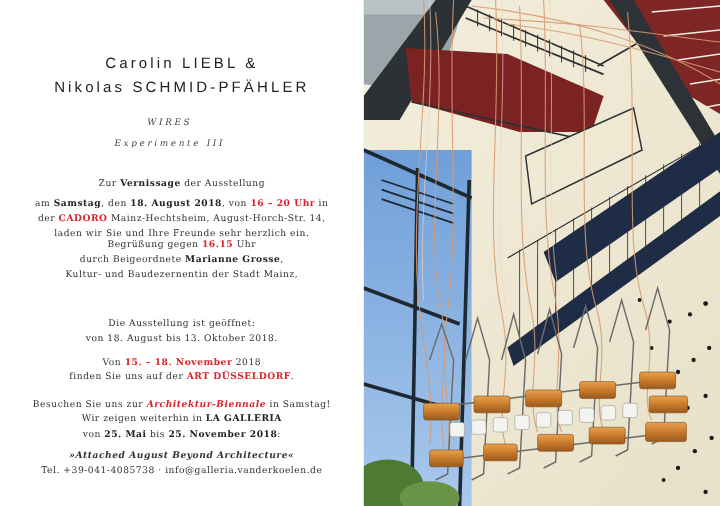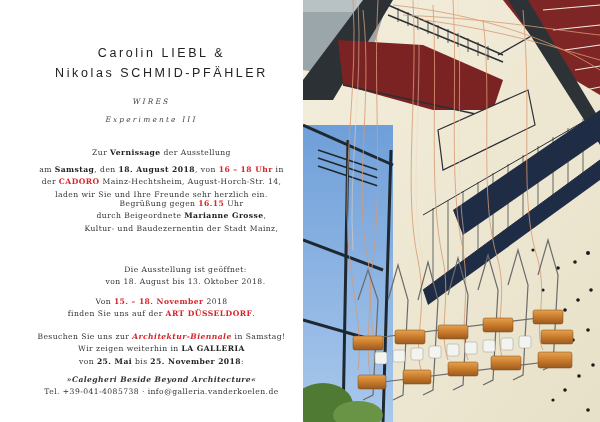"Carolin LIEBL &" .left { margin-left: 10px -> none }
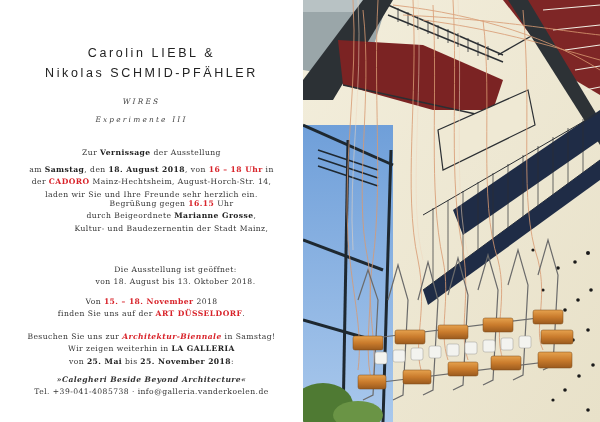"16 – 18 Uhr" span.red { text: 18 -> 20 }
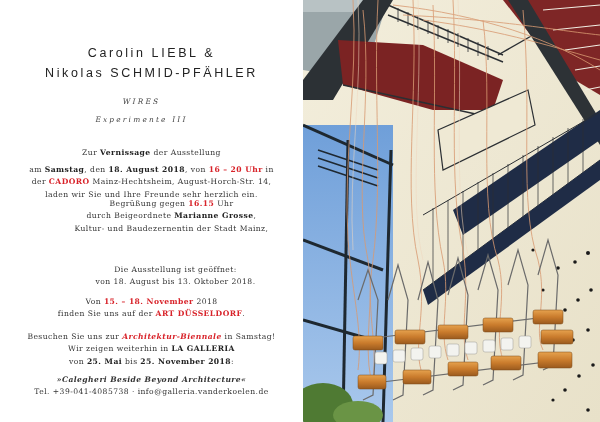"Begrüßung gegen 16.15 Uhr" div.block { padding-left: 20px -> none }
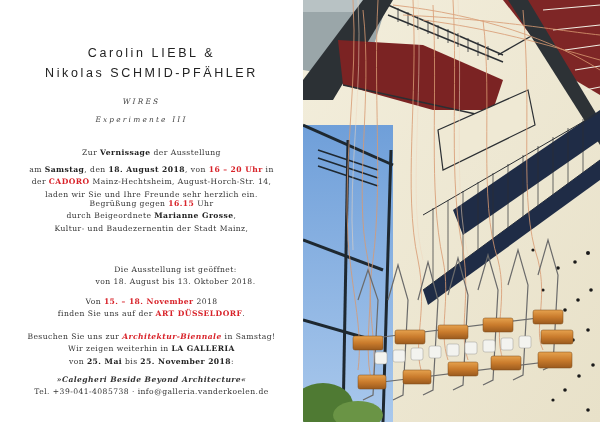"Die Ausstellung ist geöffnet:" div.block { padding-left: 24px -> none }
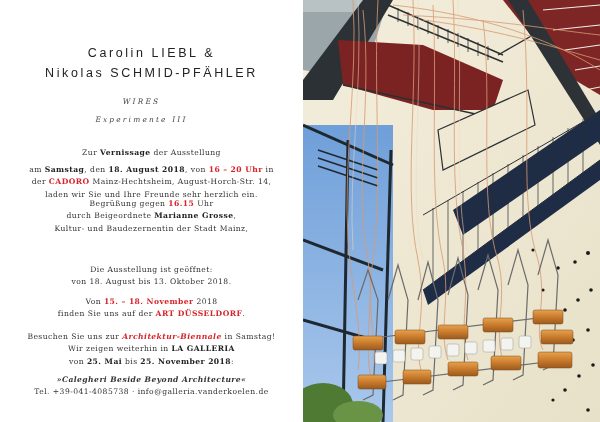"»Calegheri Beside Beyond Architecture«" div.bi { text: Calegheri Beside -> Attached August }
